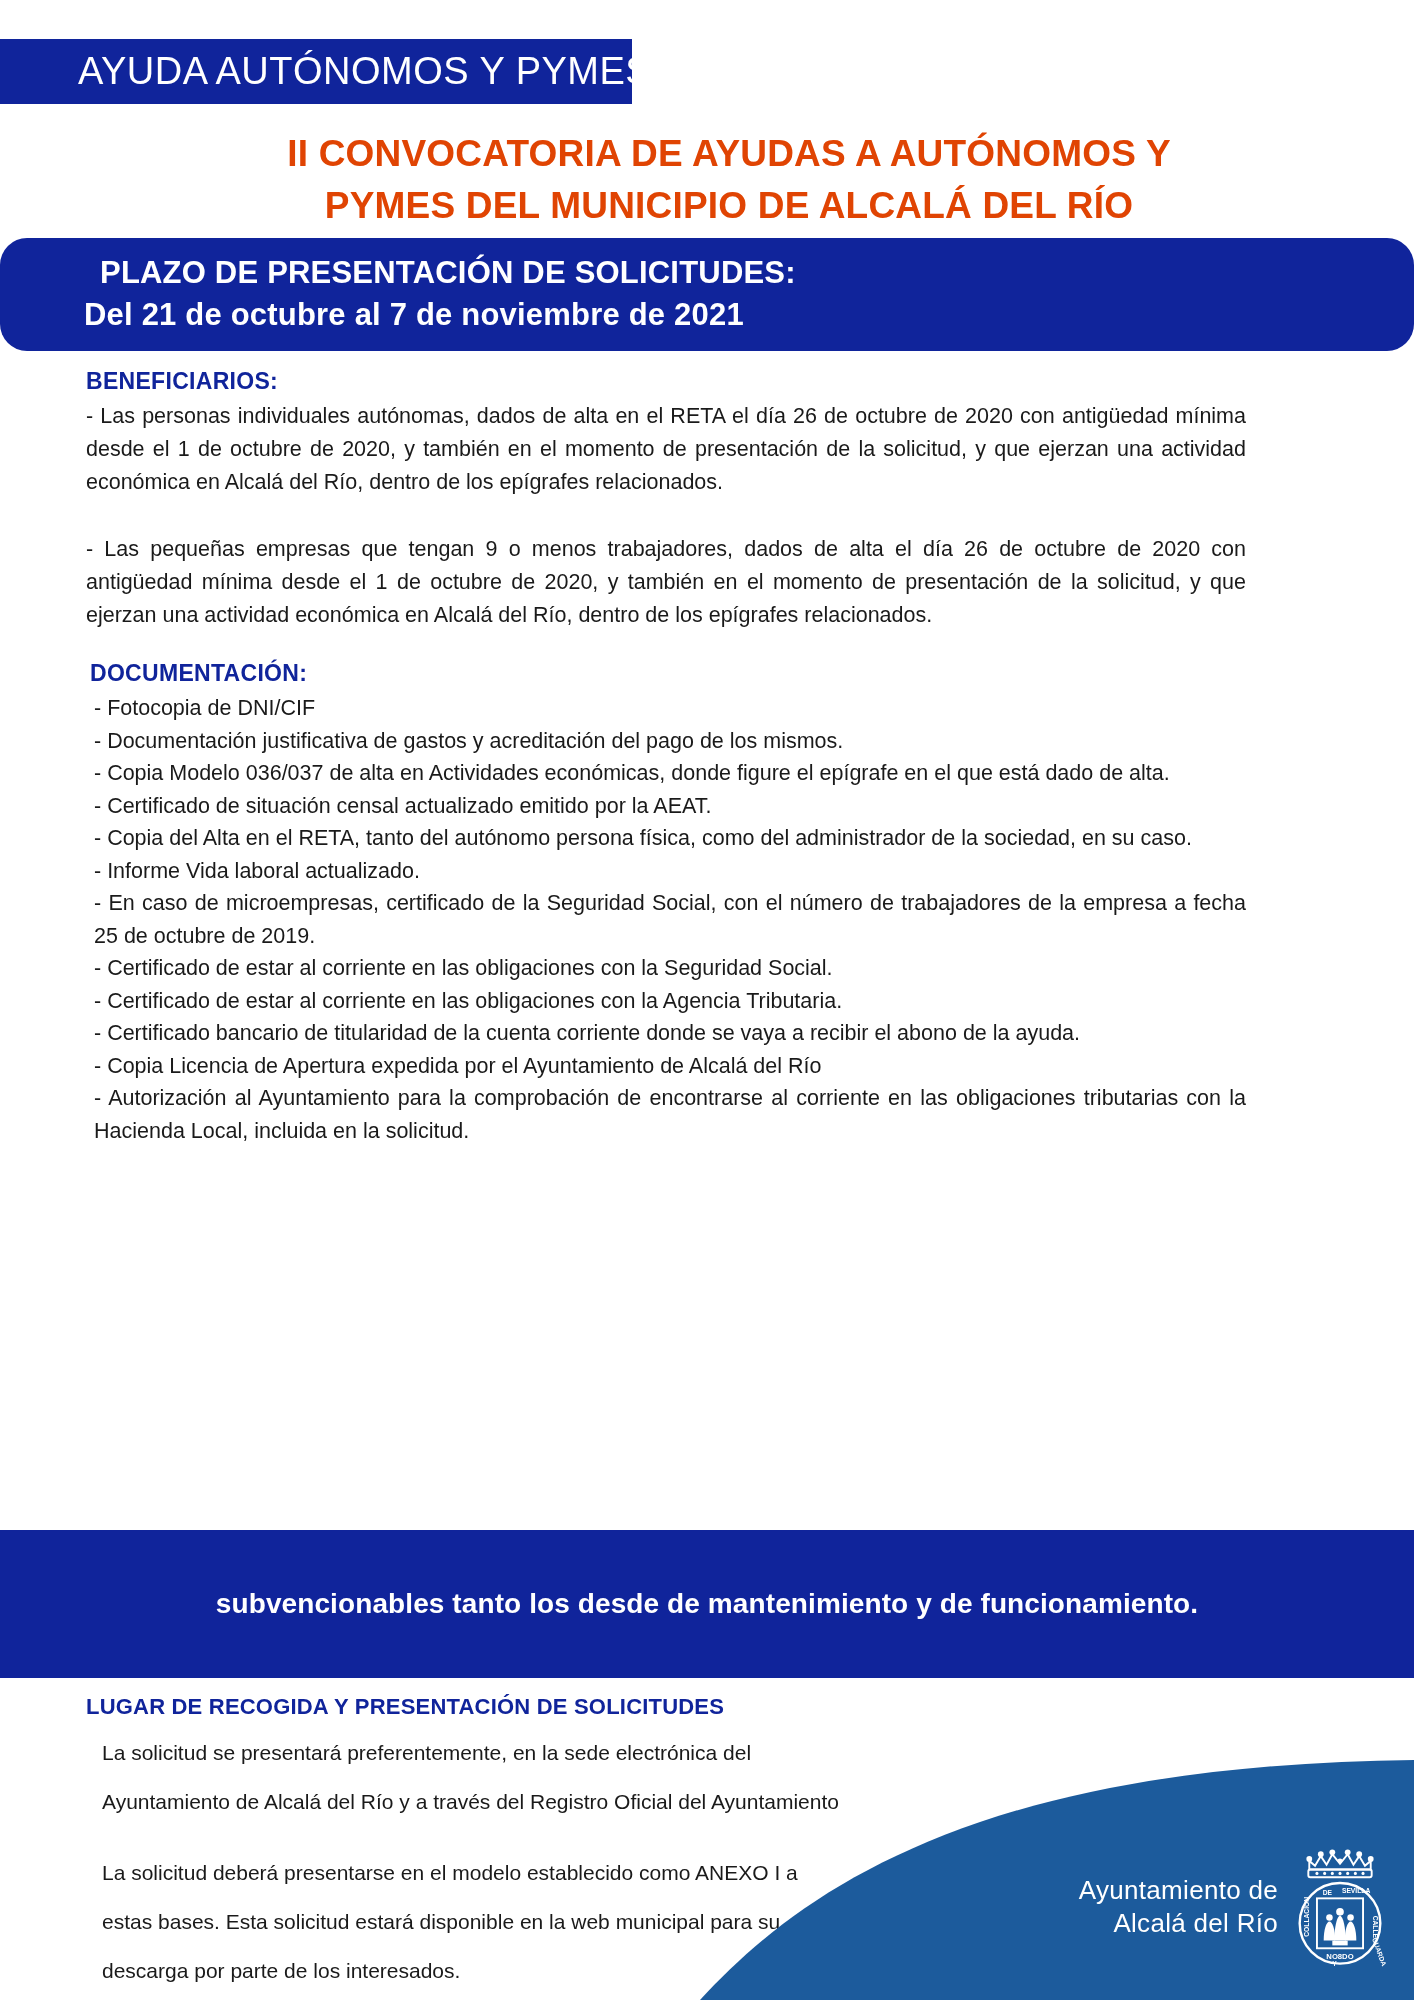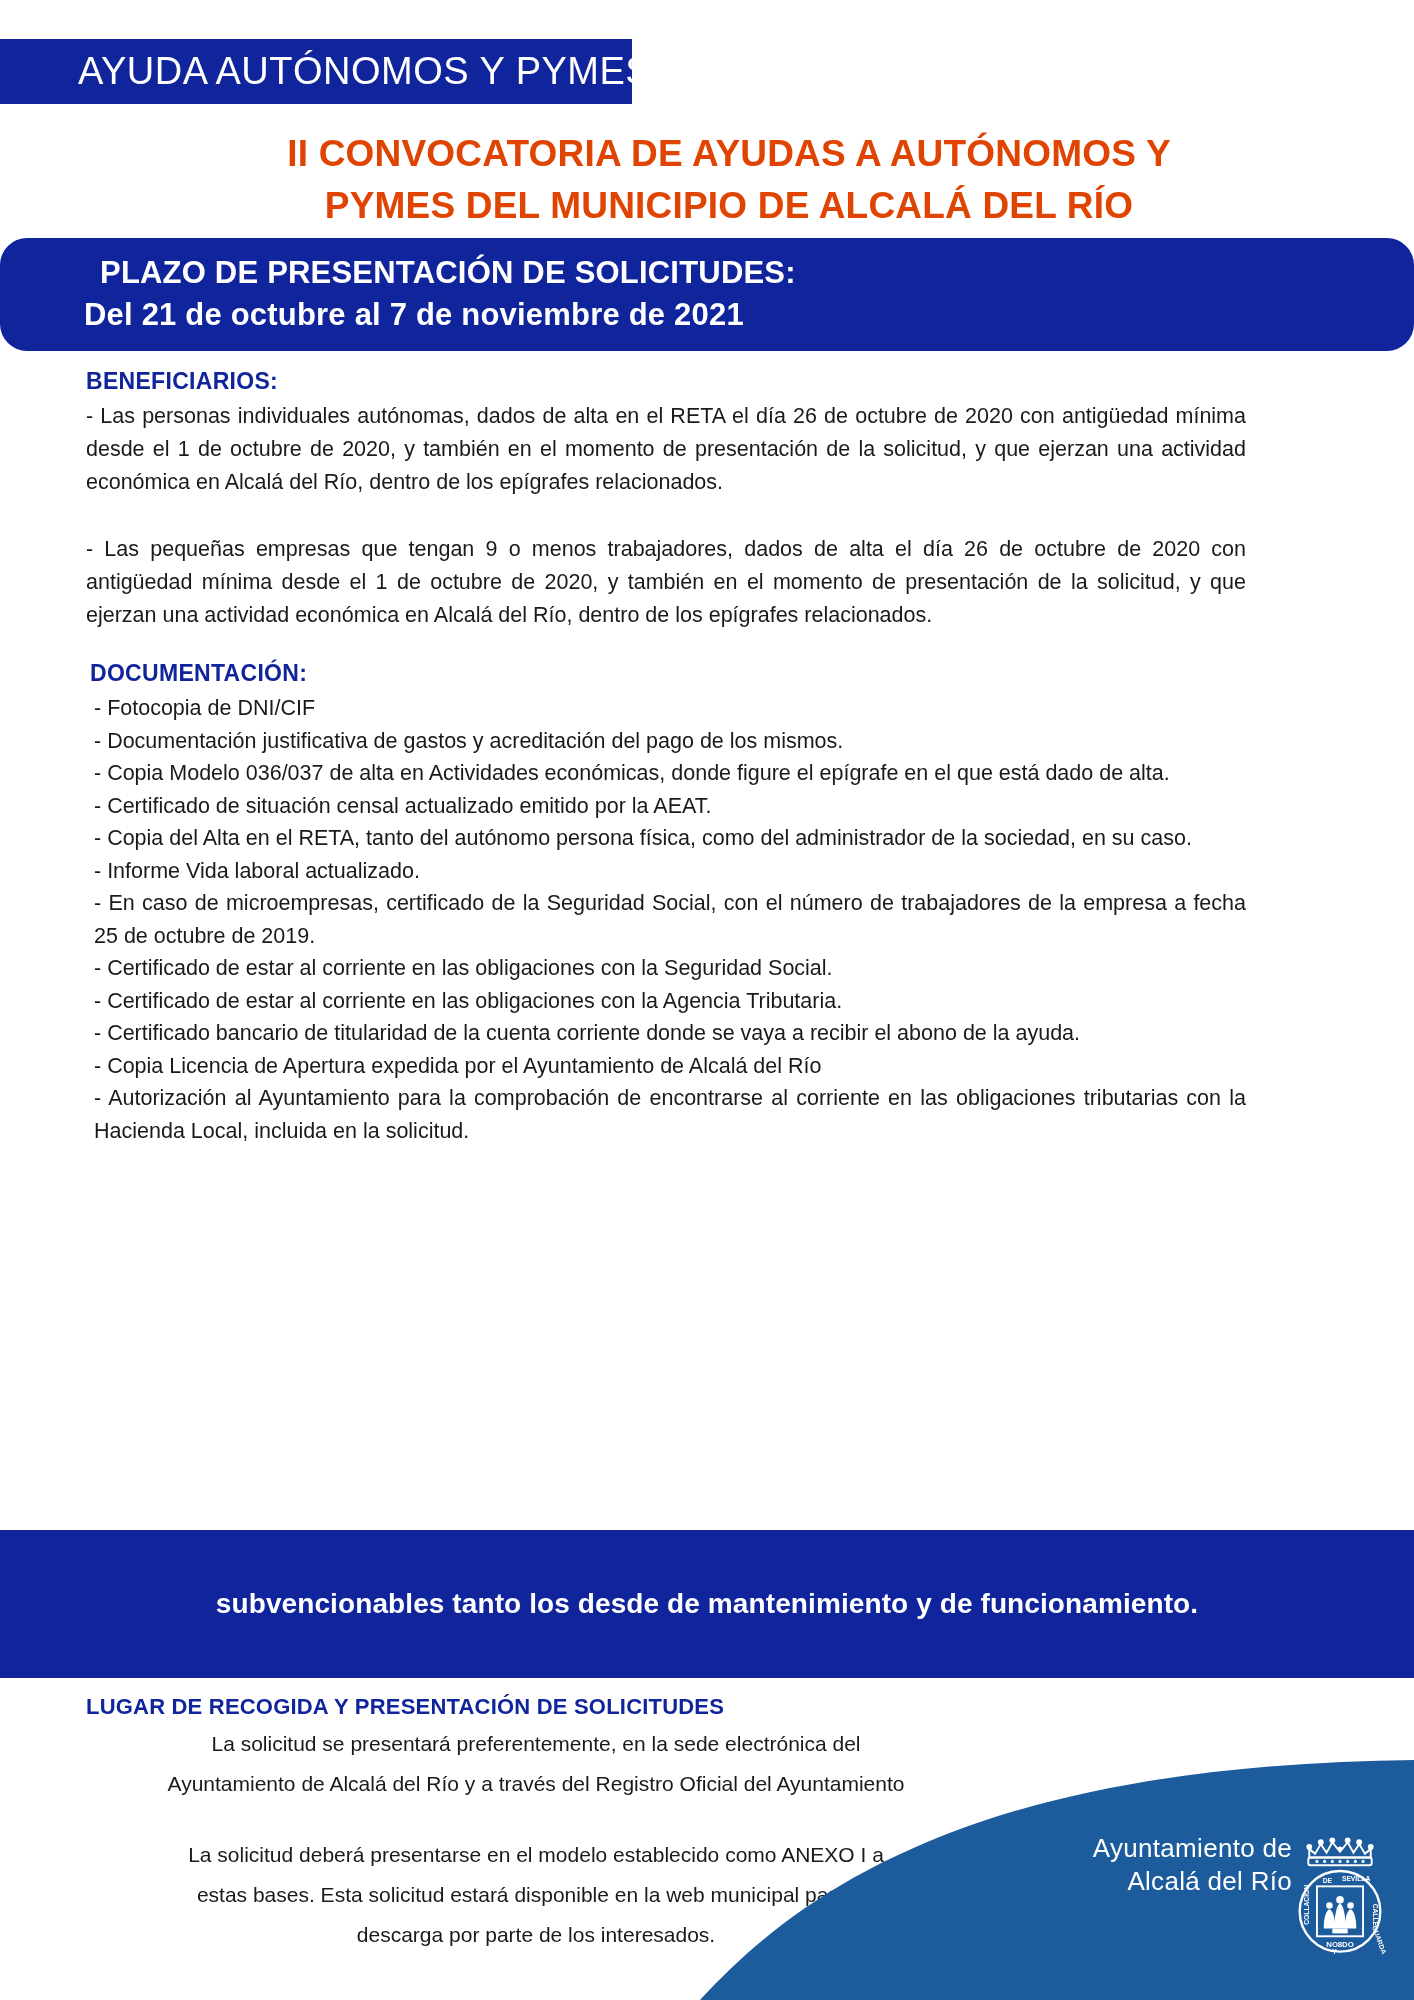"La solicitud se presentará" .bottom-para { margin: 7px -> 16px; text-align: center -> none }
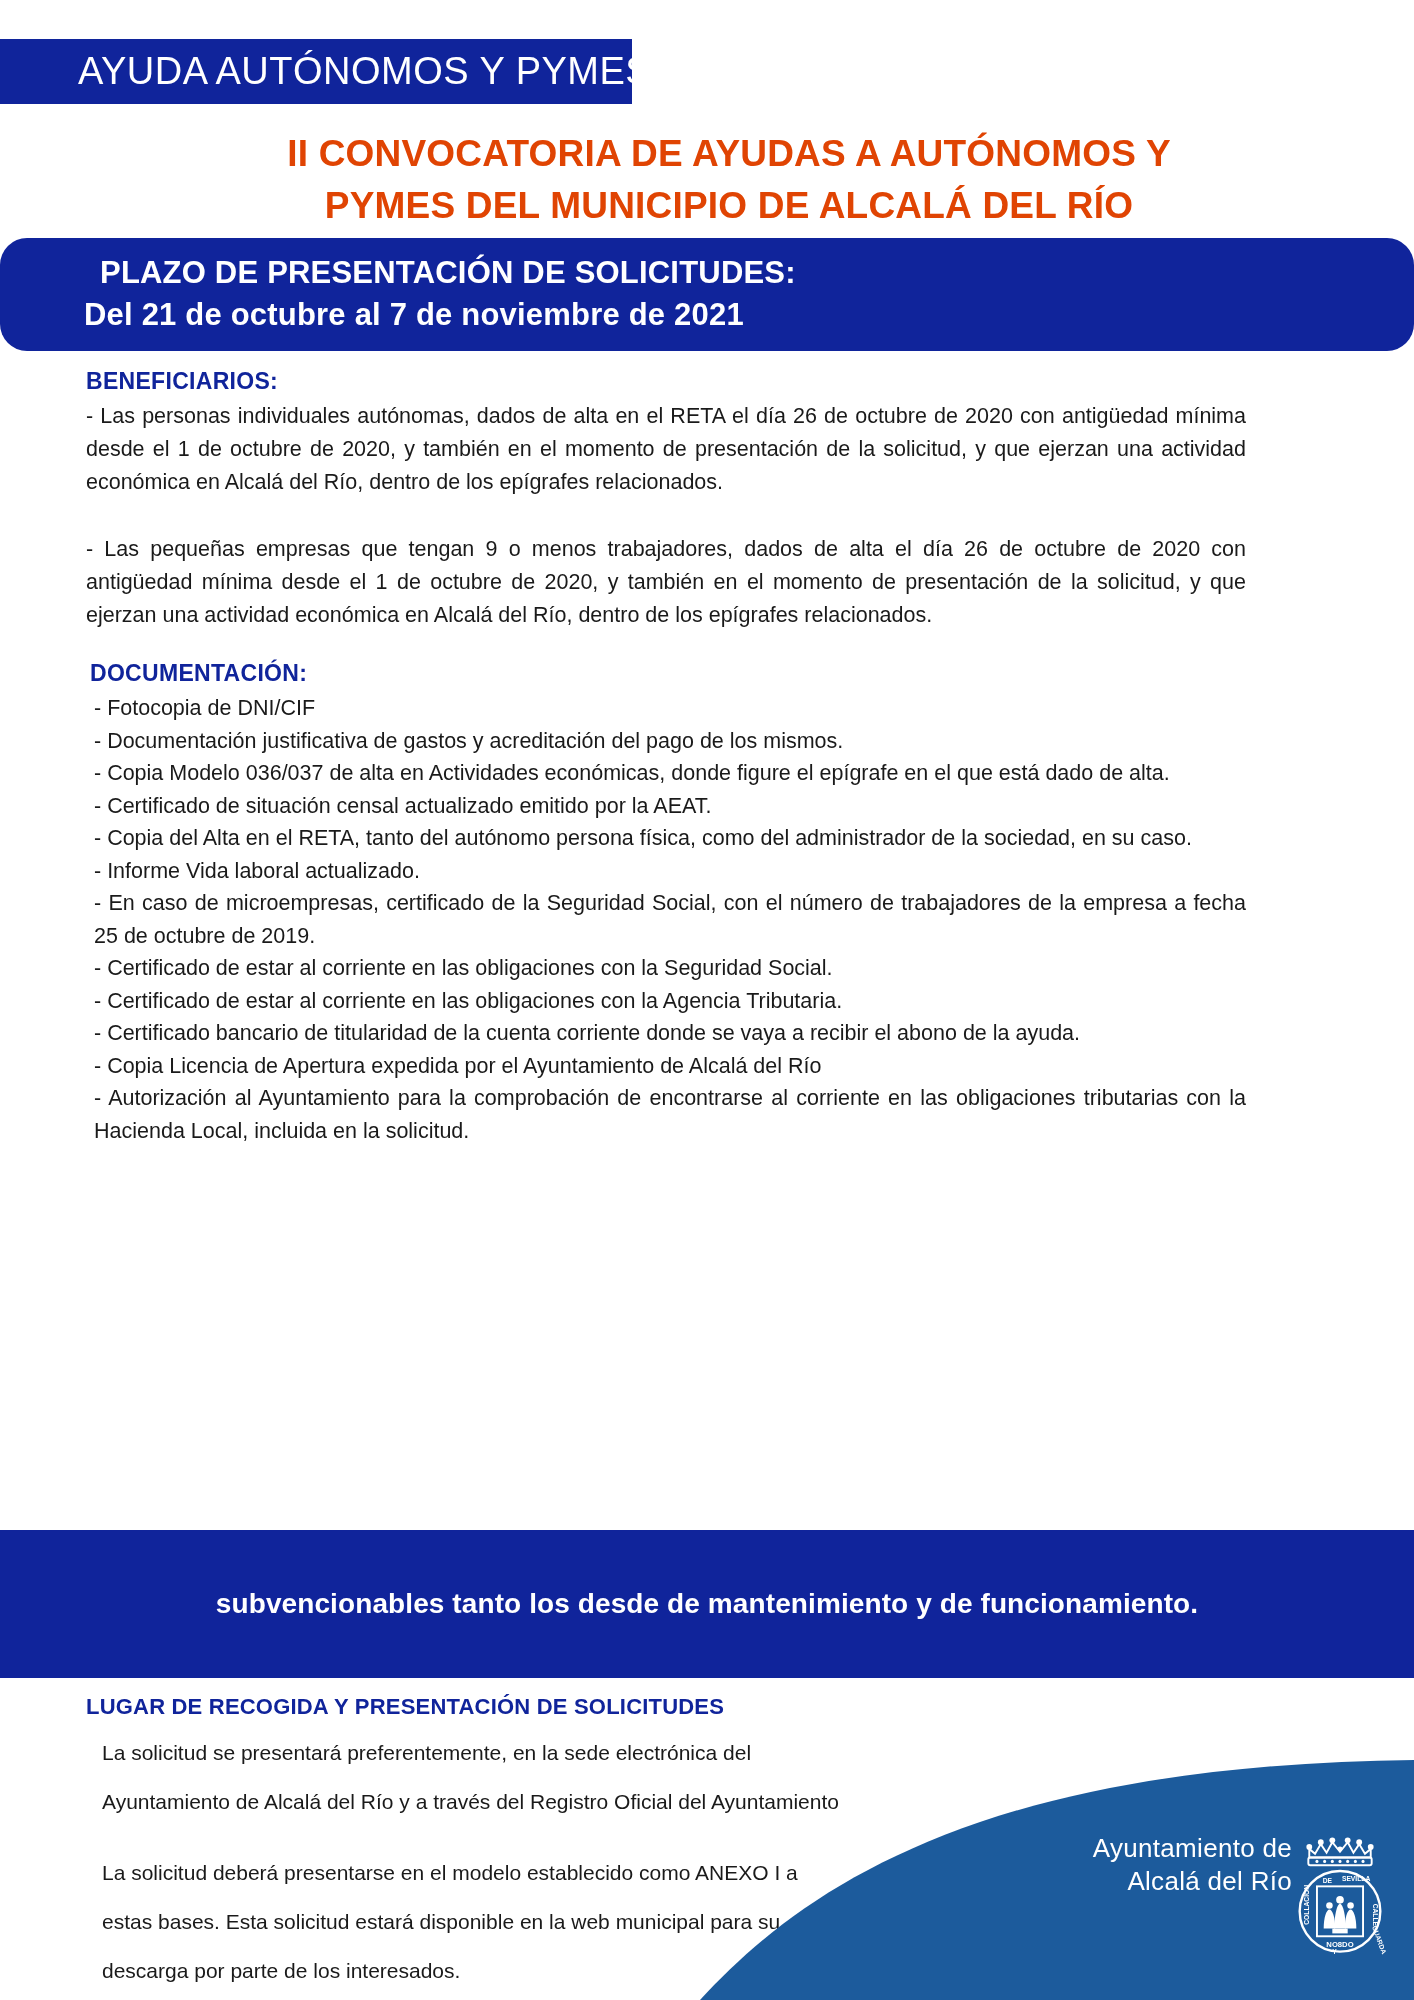"Ayuntamiento de" .logo-area { align-items: none -> center; bottom: 42px -> 30px; gap: none -> 14px }
